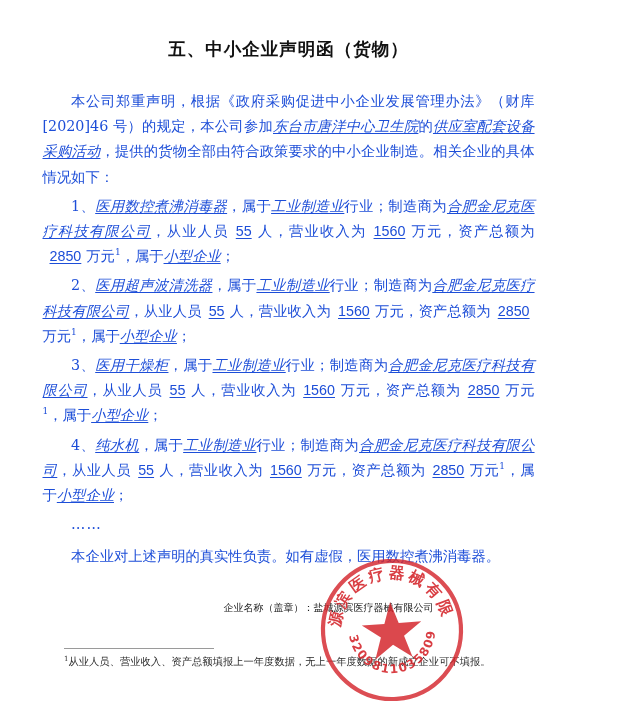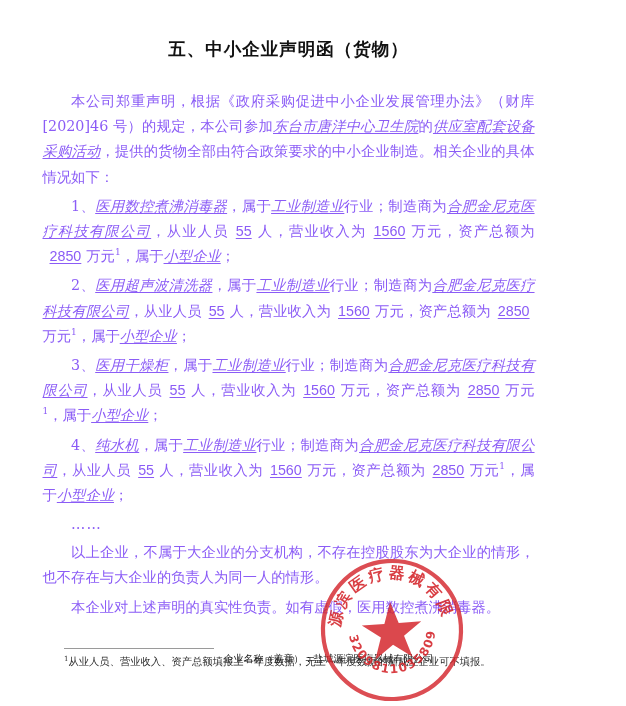"本公司郑重声明，根据《政府采购促进中小企业发展管理办法》（财库[2020]46" .body-area { color: #8b5cf6 -> #1d4ed8 }
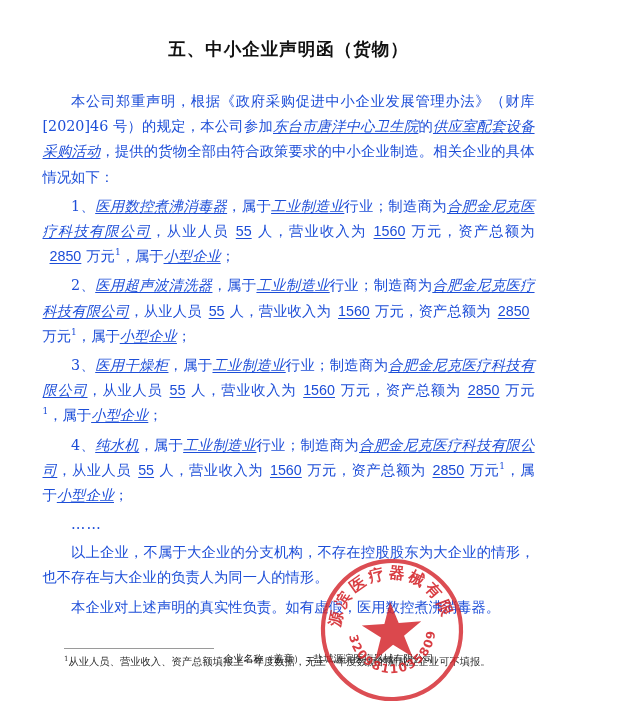"以上企业，不属于大企业的分支机构，不存在控股股东为大企业的情形，也不存在与大企业" p.para { html: <p>以上企业，不属于大企业的分支机构，不存在控股股东为大企业的情形，也不存在与大企业的负责人为同一人的情形。</p> -> none }
